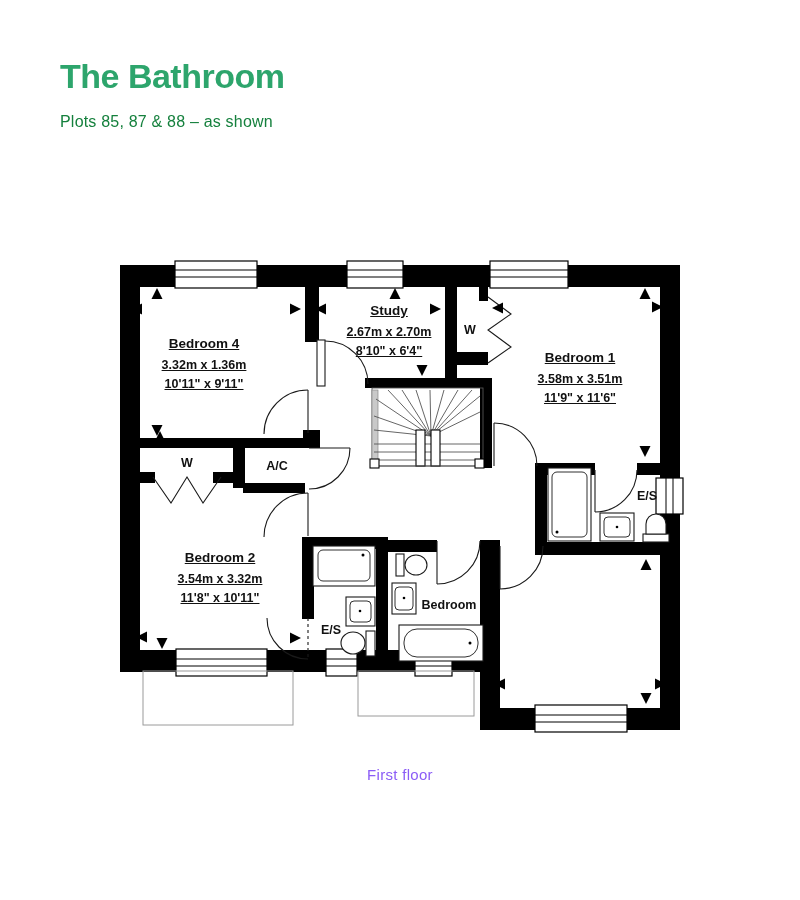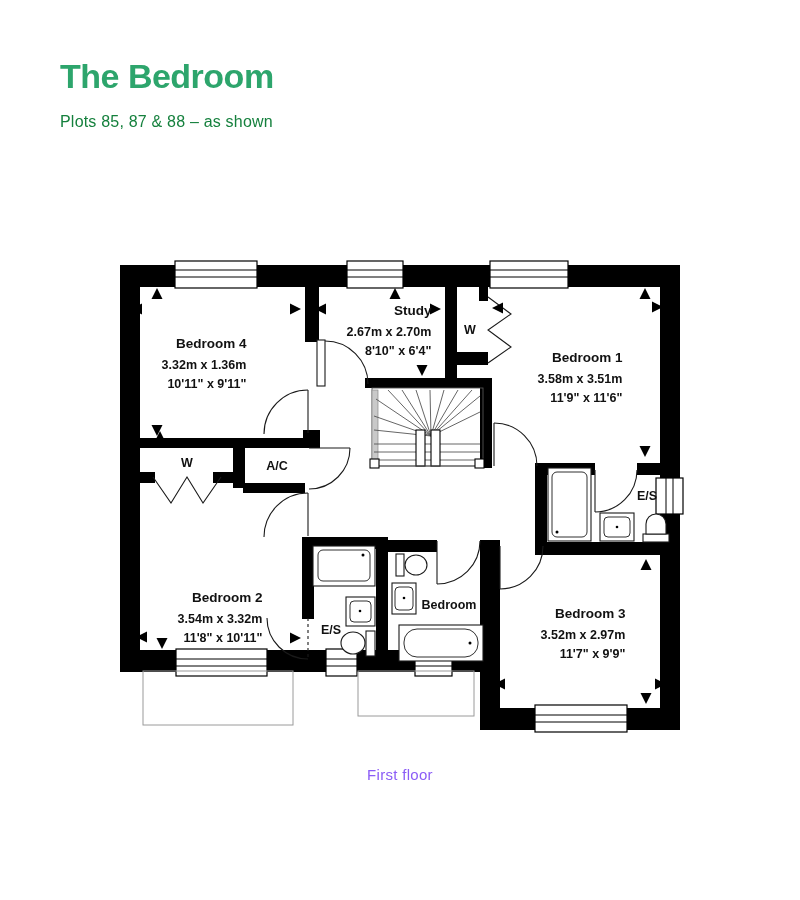"The Bedroom" div.title { text: Bedroom -> Bathroom }
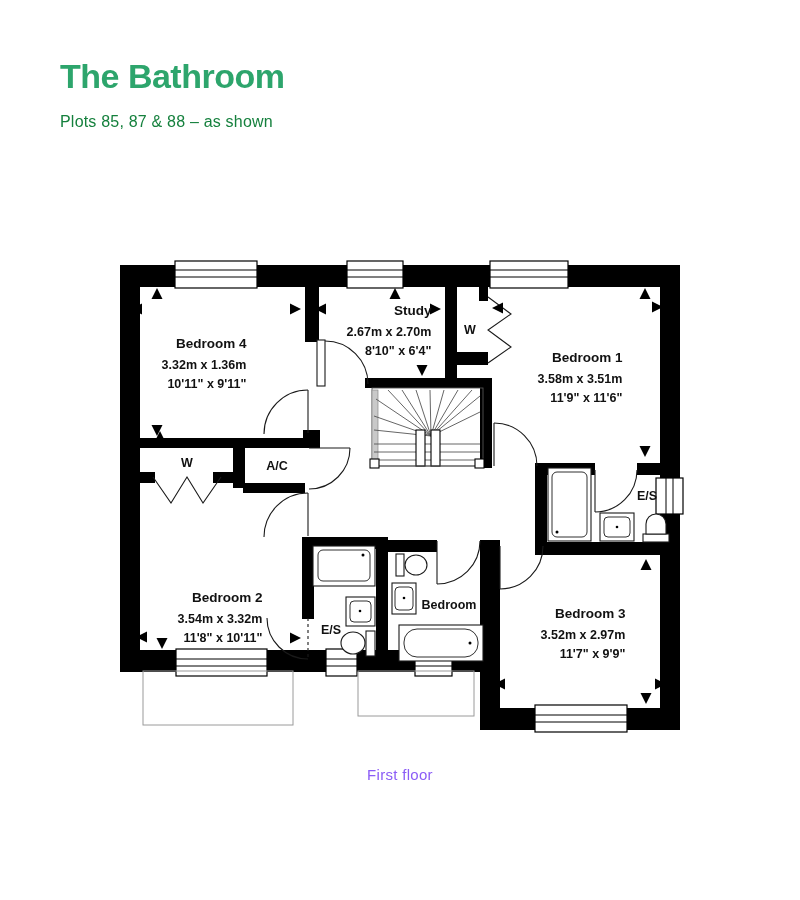"Study" .room-label { text-align: right -> center; text-decoration: none -> underline }
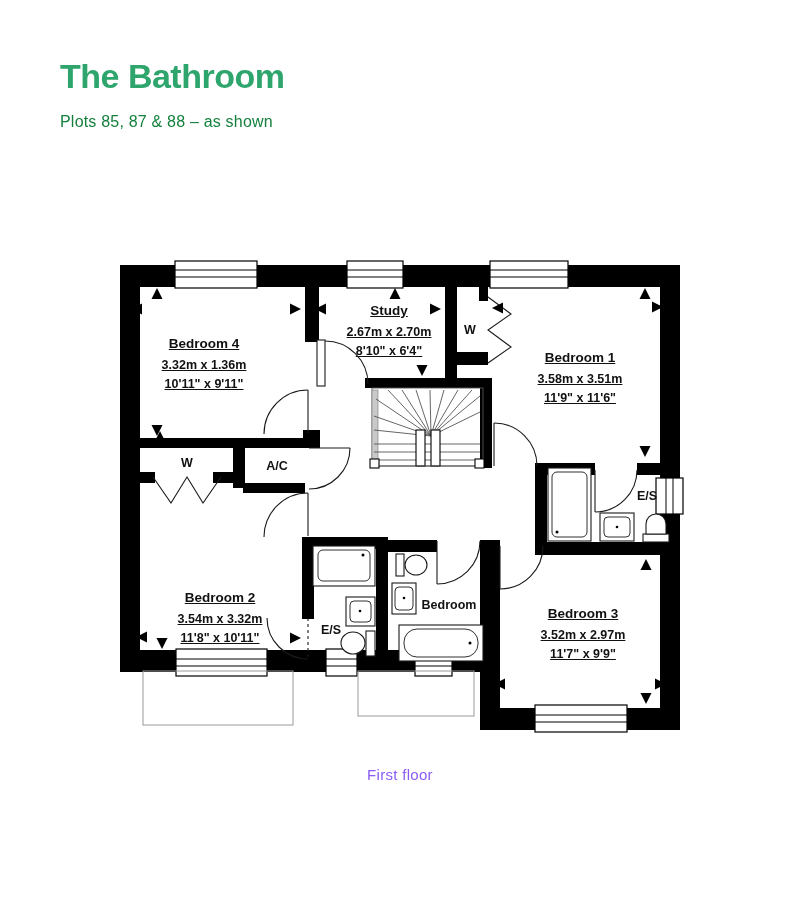"Bedroom 2" div.room-label { margin-top: 40px -> none }
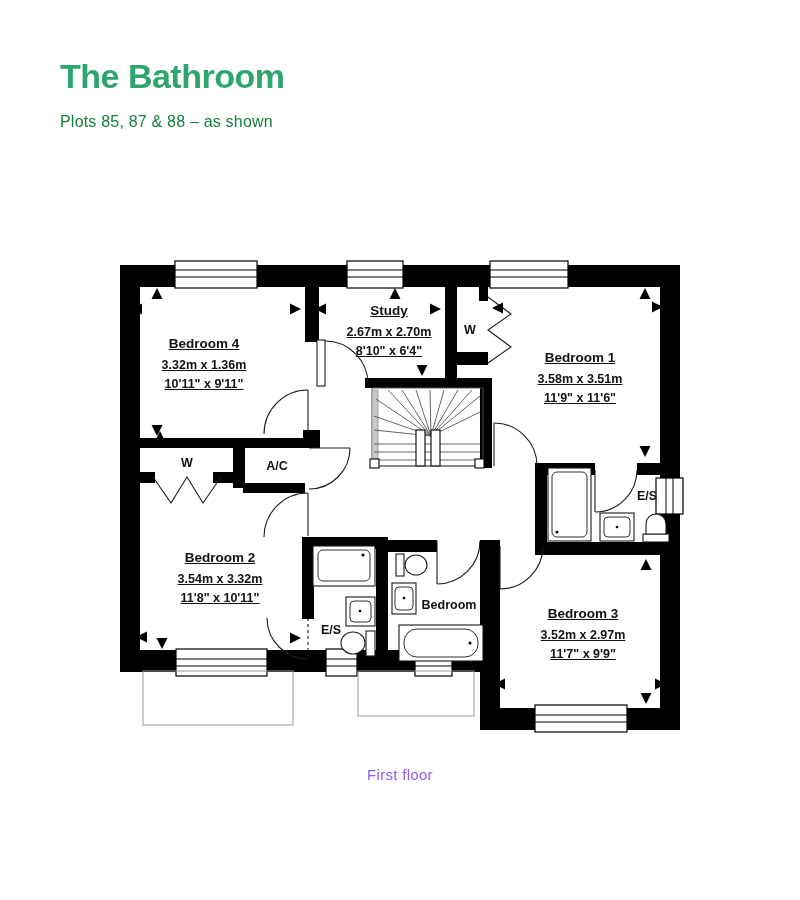"Bedroom 3" div.room-label { html: <div> <span>Bedroom 3</span> <span>3.52m x 2.97m</span> <span>11'7" x 9'9"</span> </div> -> none }
